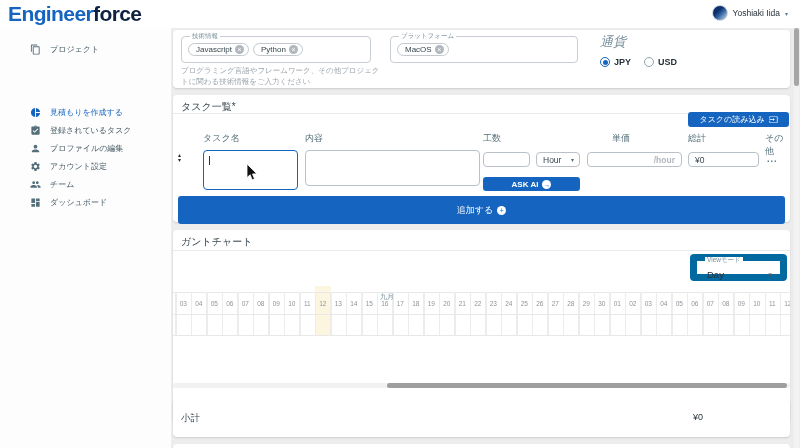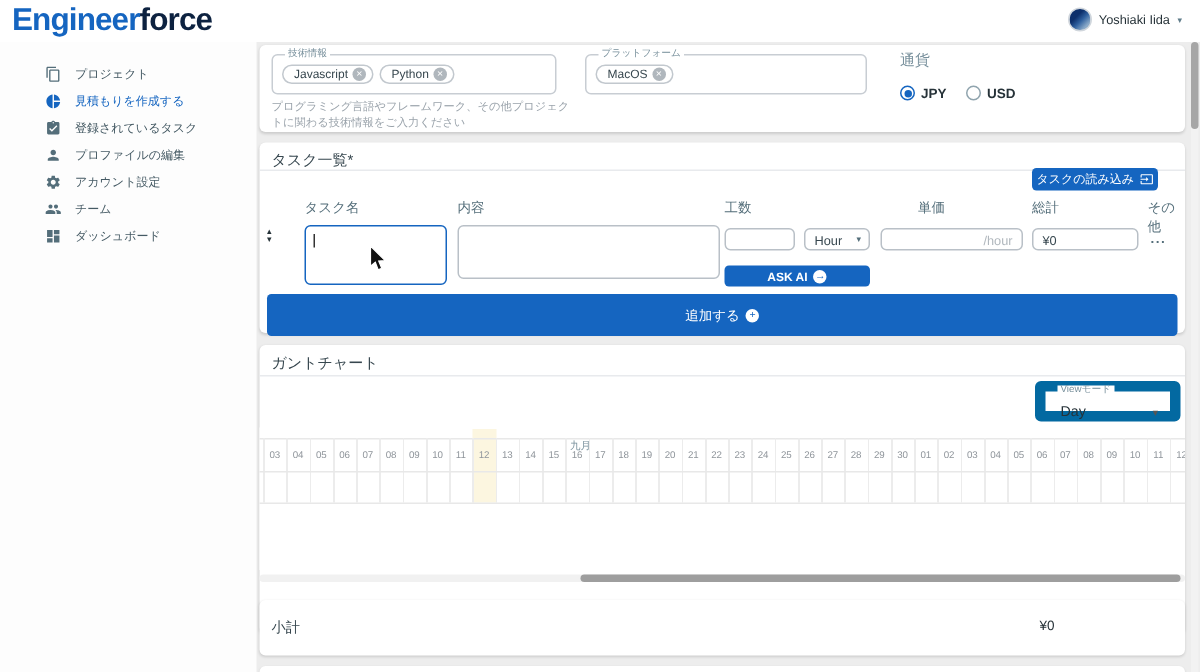"通貨" .cur-label { font-size: 10px -> 13px; font-style: none -> italic }
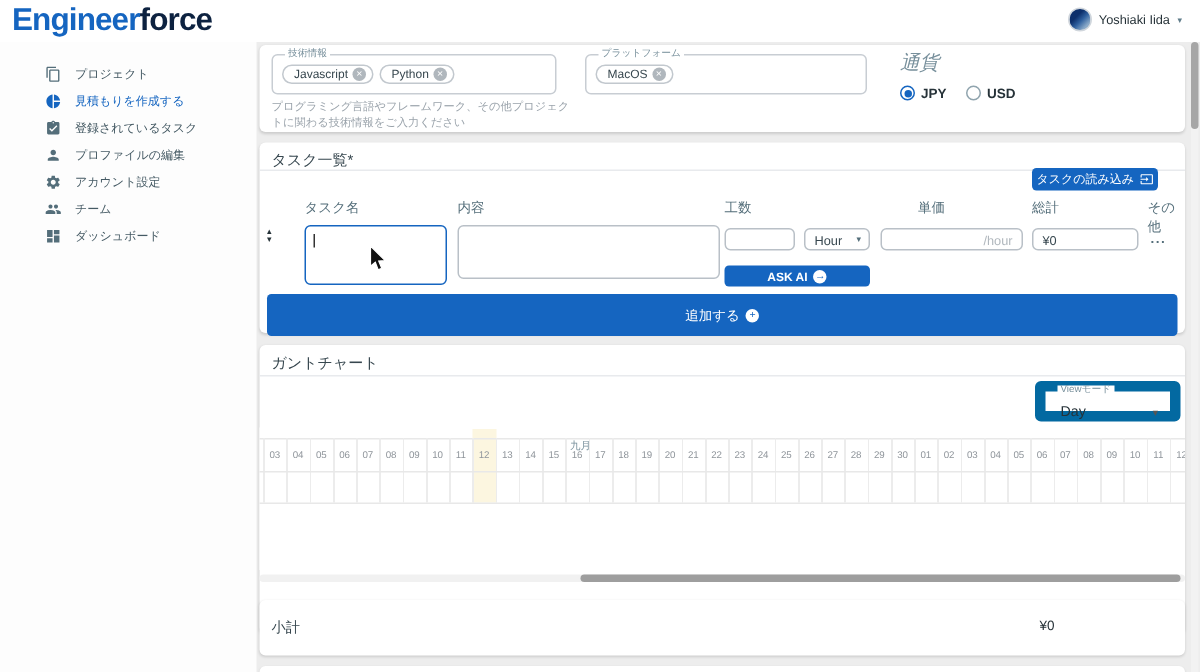"見積もりを作成する" .nav-item.active { margin-top: none -> 45px }
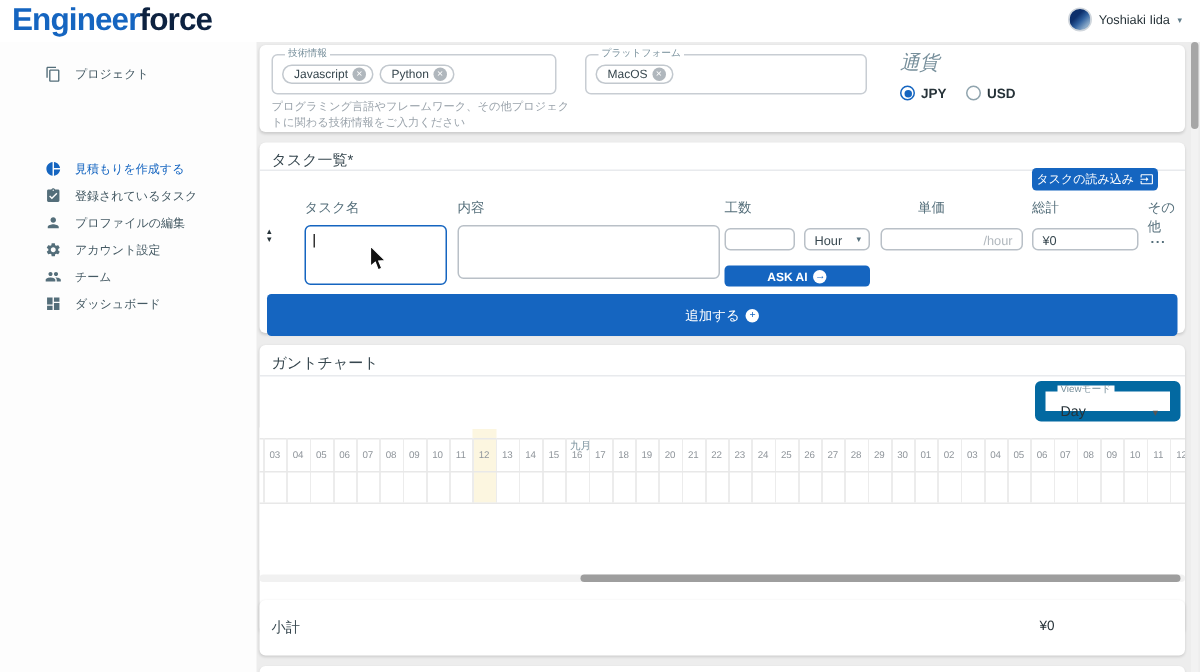"タスクの読み込み" .load-btn { width: 84px -> 101px }
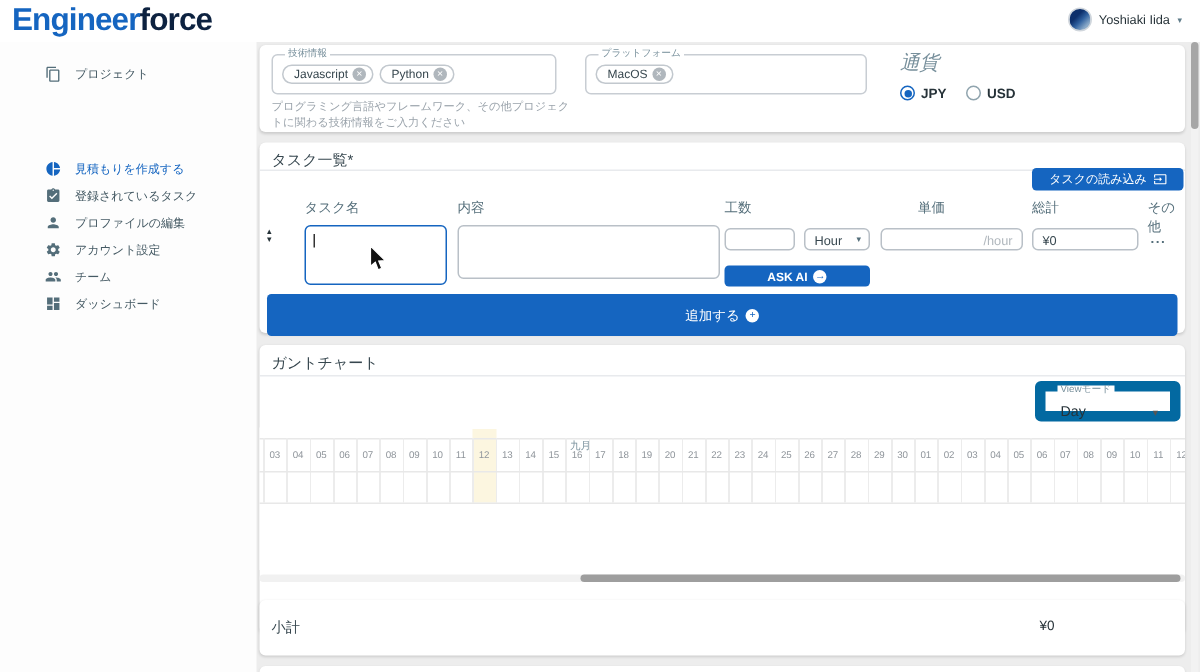"/hour" .inp .ph { font-weight: none -> bold }
